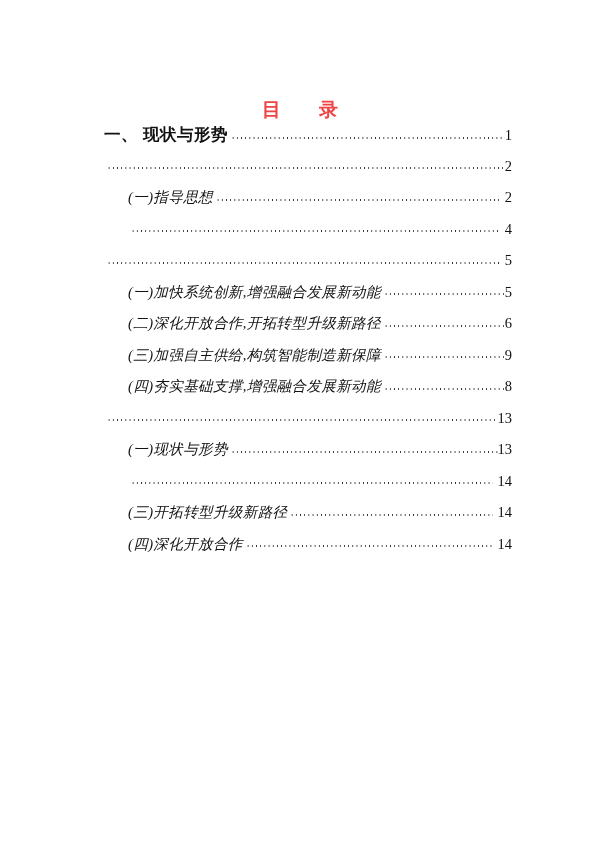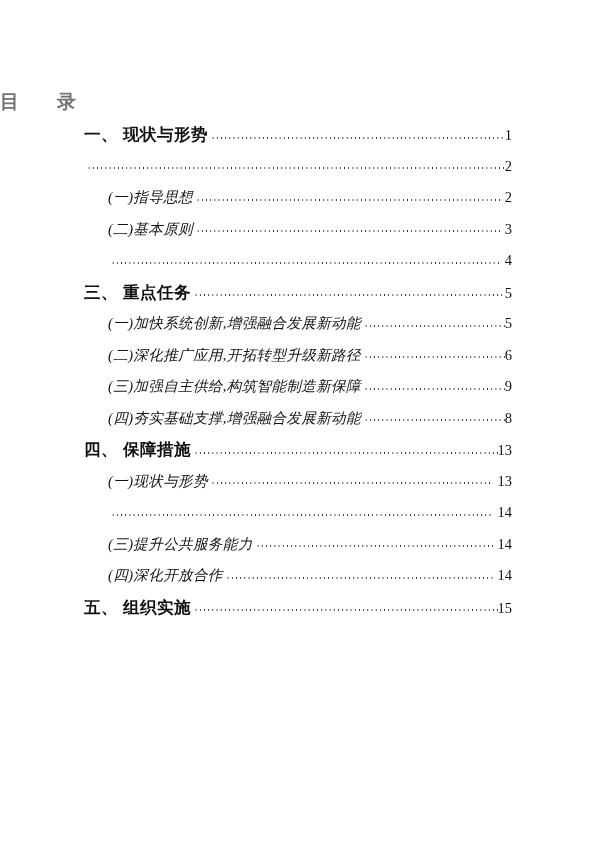"目 录" .toc-title { color: #737373 -> #ef4444; text-align: left -> center; top: 90px -> 98px }
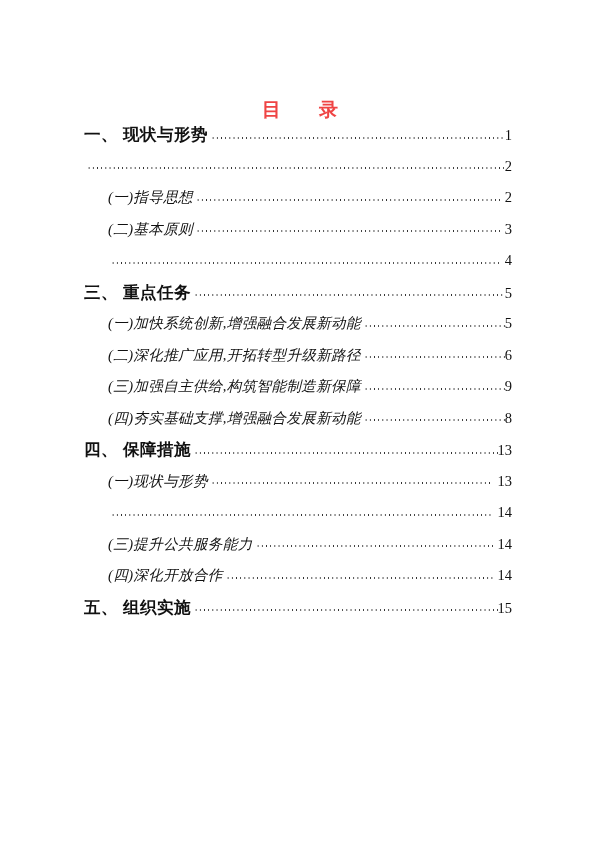"一、 现状与形势" .toc { left: 84px -> 104px }
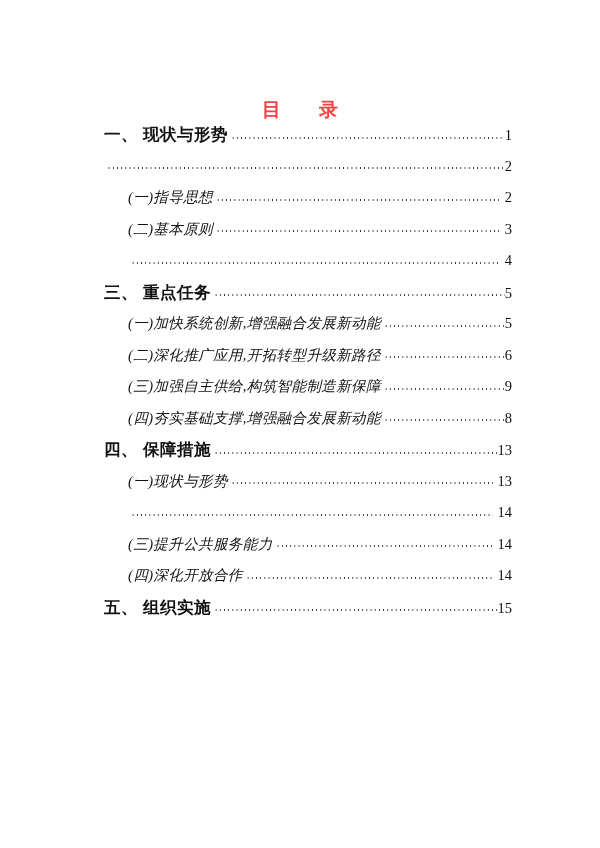"(二)基本原则" div.toc-row { html: <div> <span>(二)基本原则</span> <span></span> <span>3</span> </div> -> none }
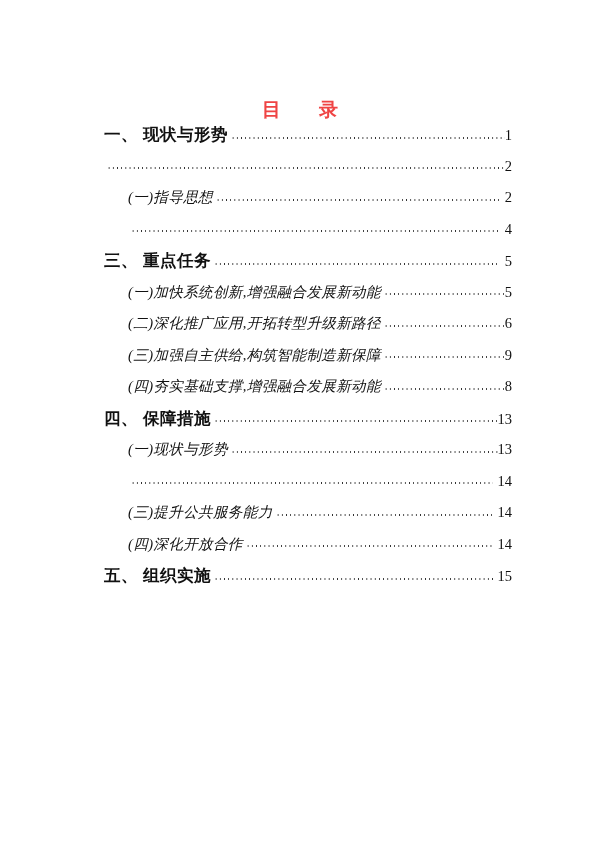"三、 重点任务" span.toc-label { html: <span>三、 重点任务</span> -> none }
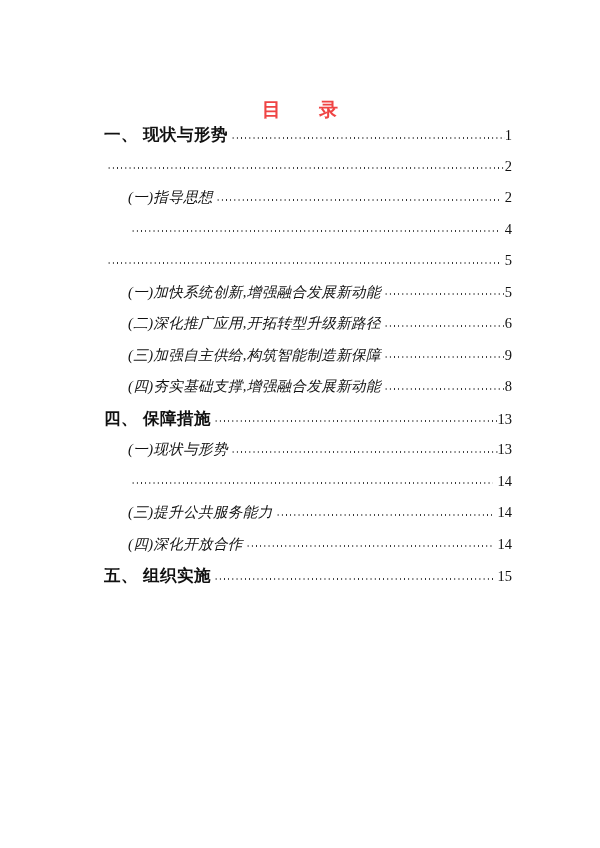"(二)深化推广应用,开拓转型升级新路径" span.toc-label { text: 推广应用 -> 开放合作 }
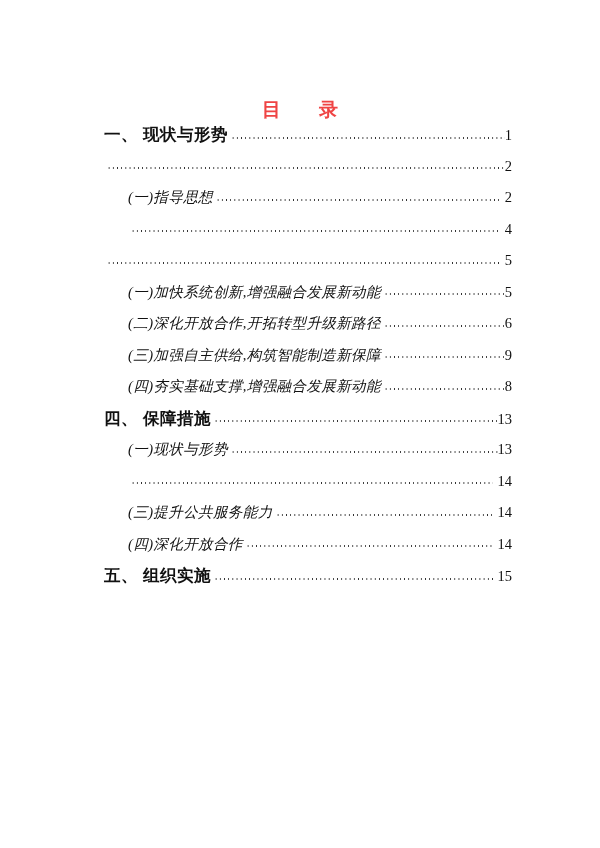"四、 保障措施" span.toc-label { html: <span>四、 保障措施</span> -> none }
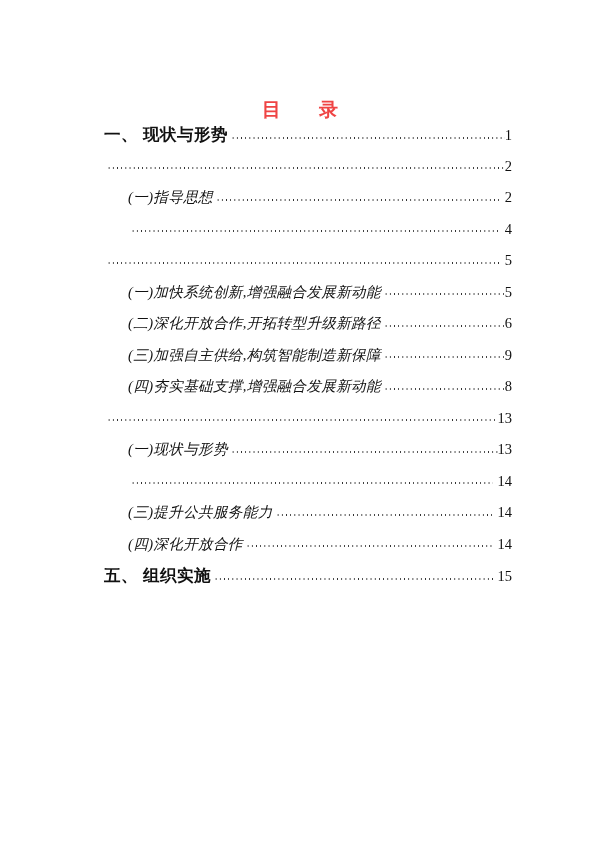"(三)提升公共服务能力" span.toc-label { text: 提升公共服务能力 -> 开拓转型升级新路径 }
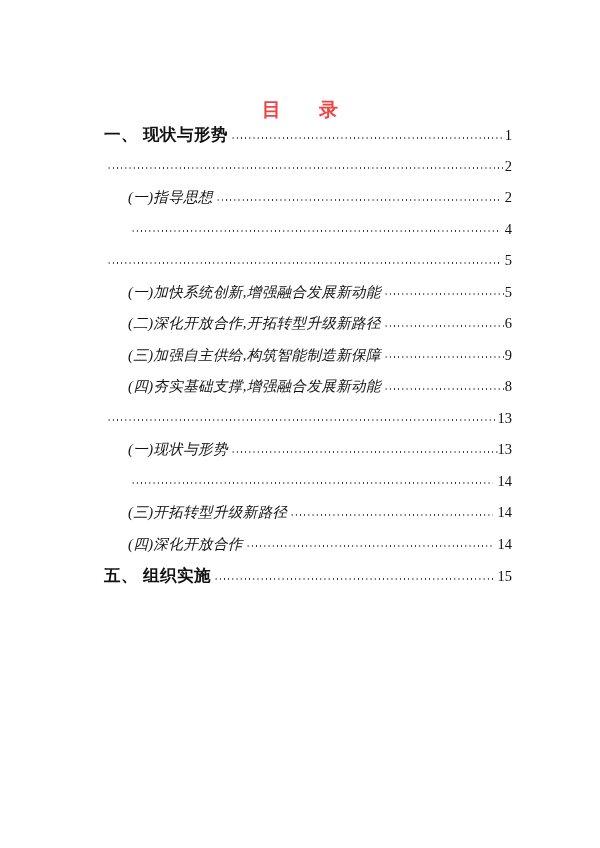"五、 组织实施" div.toc-row { html: <div> <span>五、 组织实施</span> <span></span> <span>15</span> </div> -> none }
